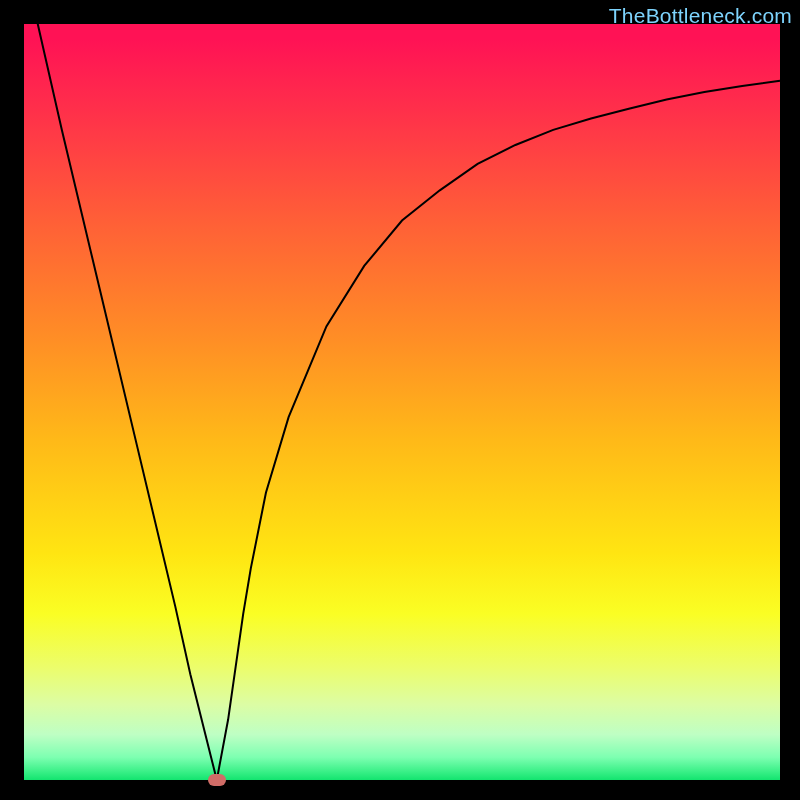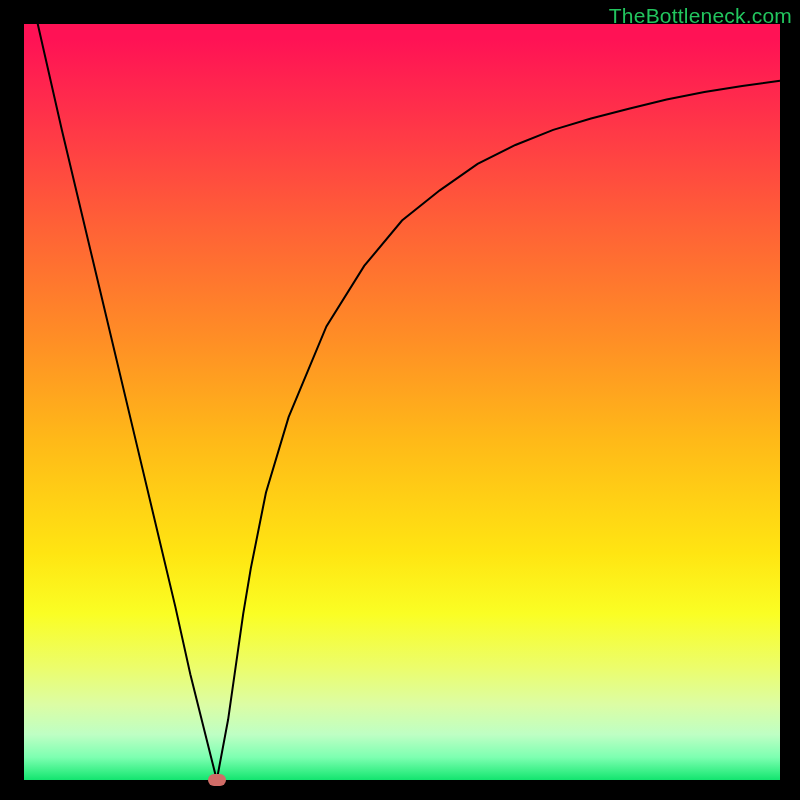"TheBottleneck.com" .watermark { color: #22c55e -> #7dd3fc }
